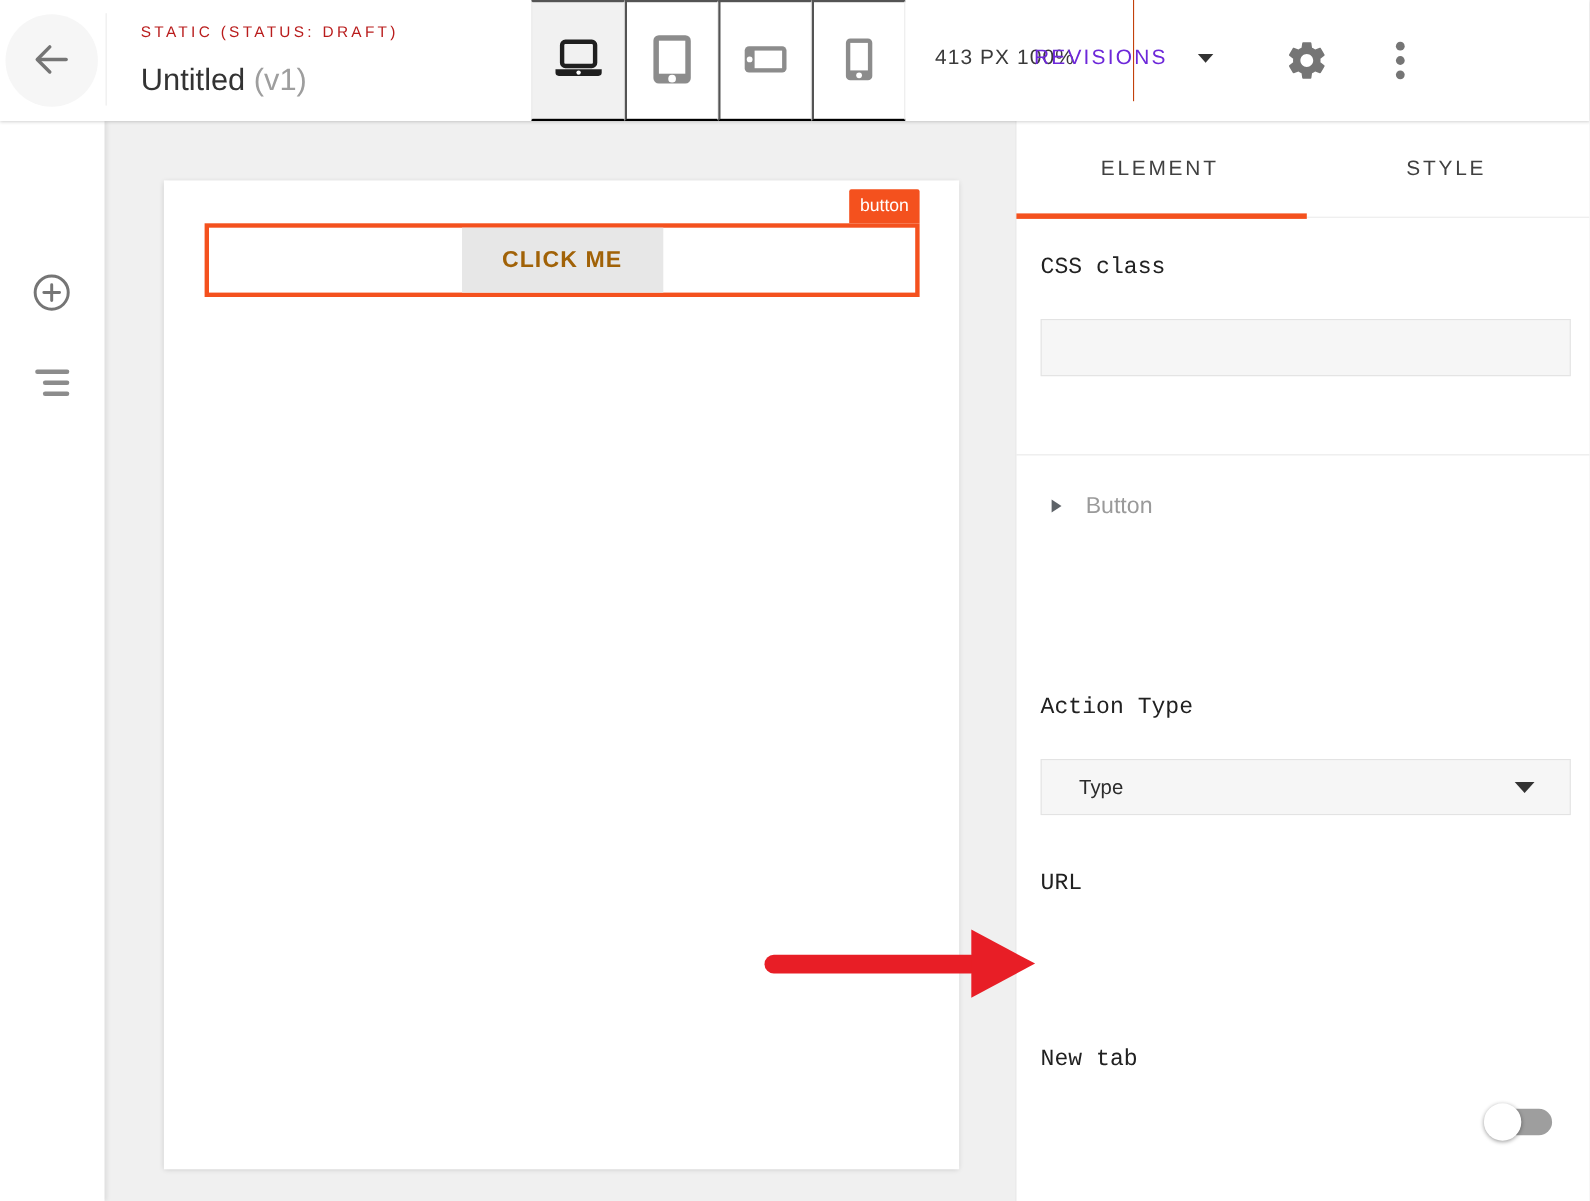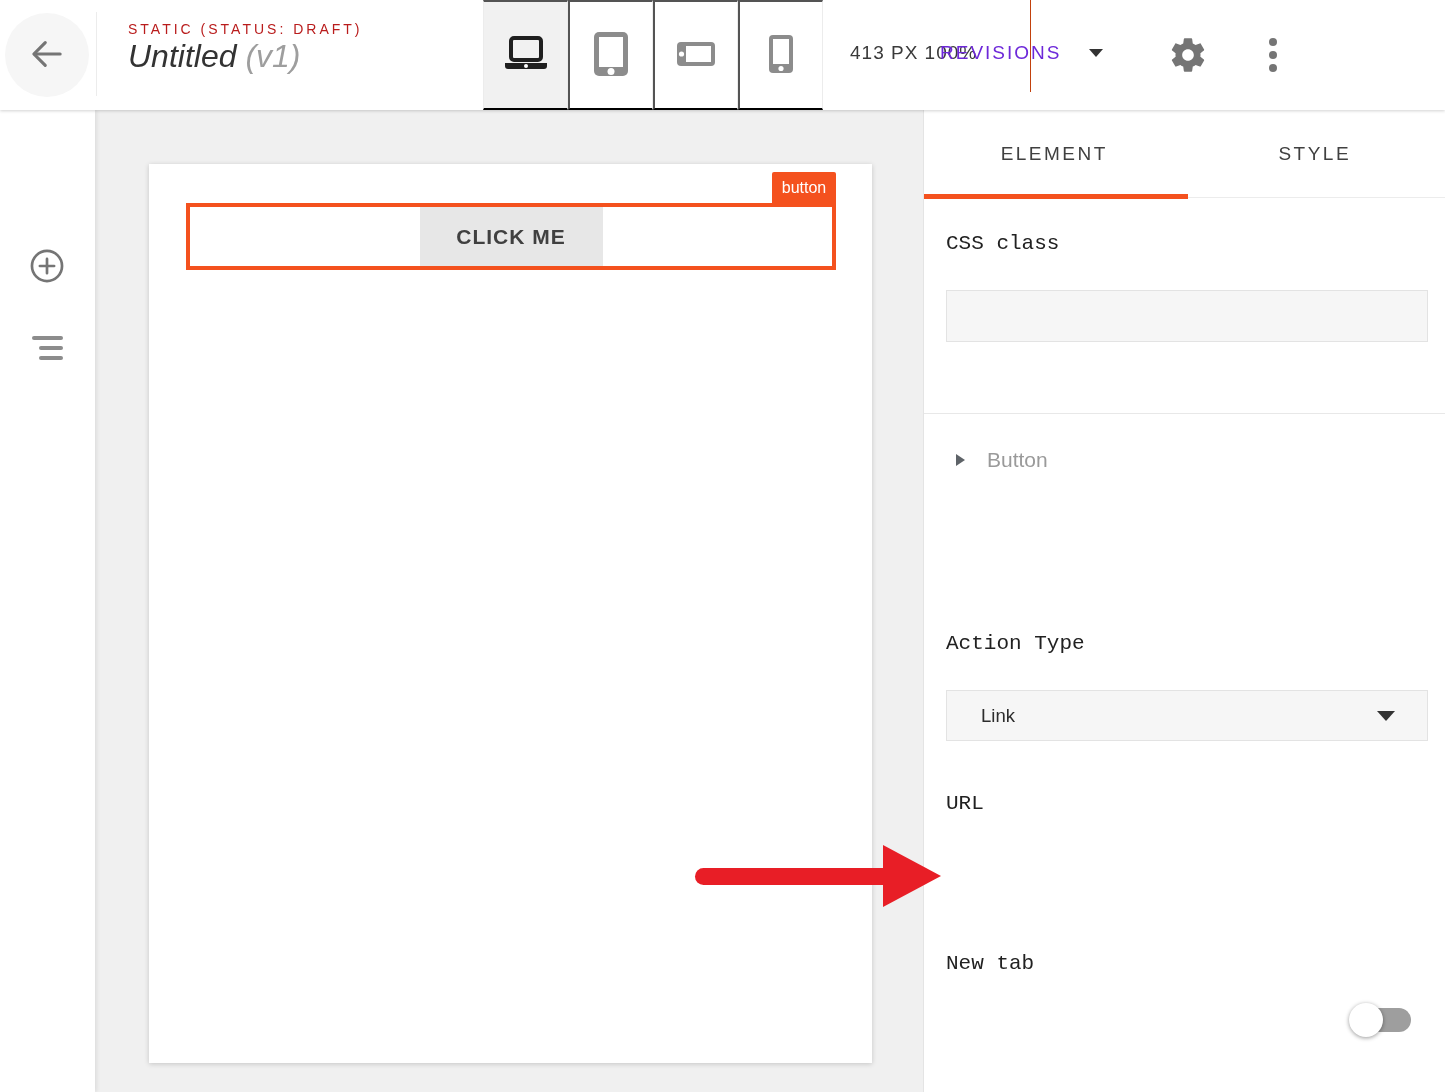"Untitled (v1)" .page-title { font-size: 32px -> 28px; font-style: italic -> none; margin-top: 1px -> 20px }
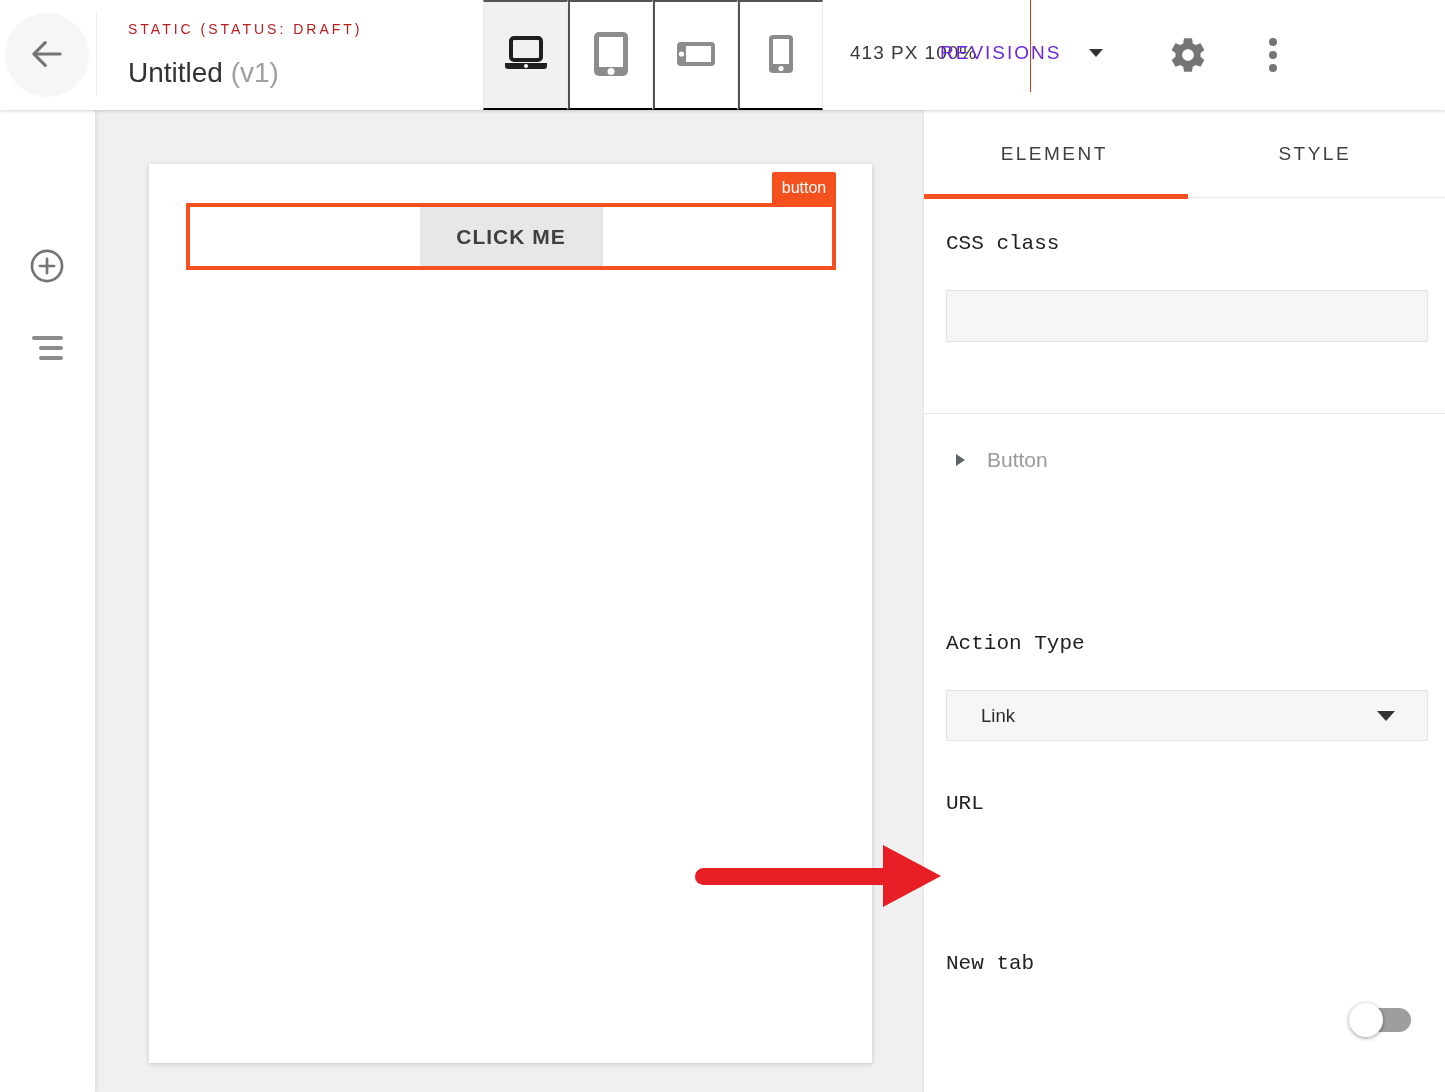"CLICK ME" .click-btn { color: #404040 -> #a16207 }
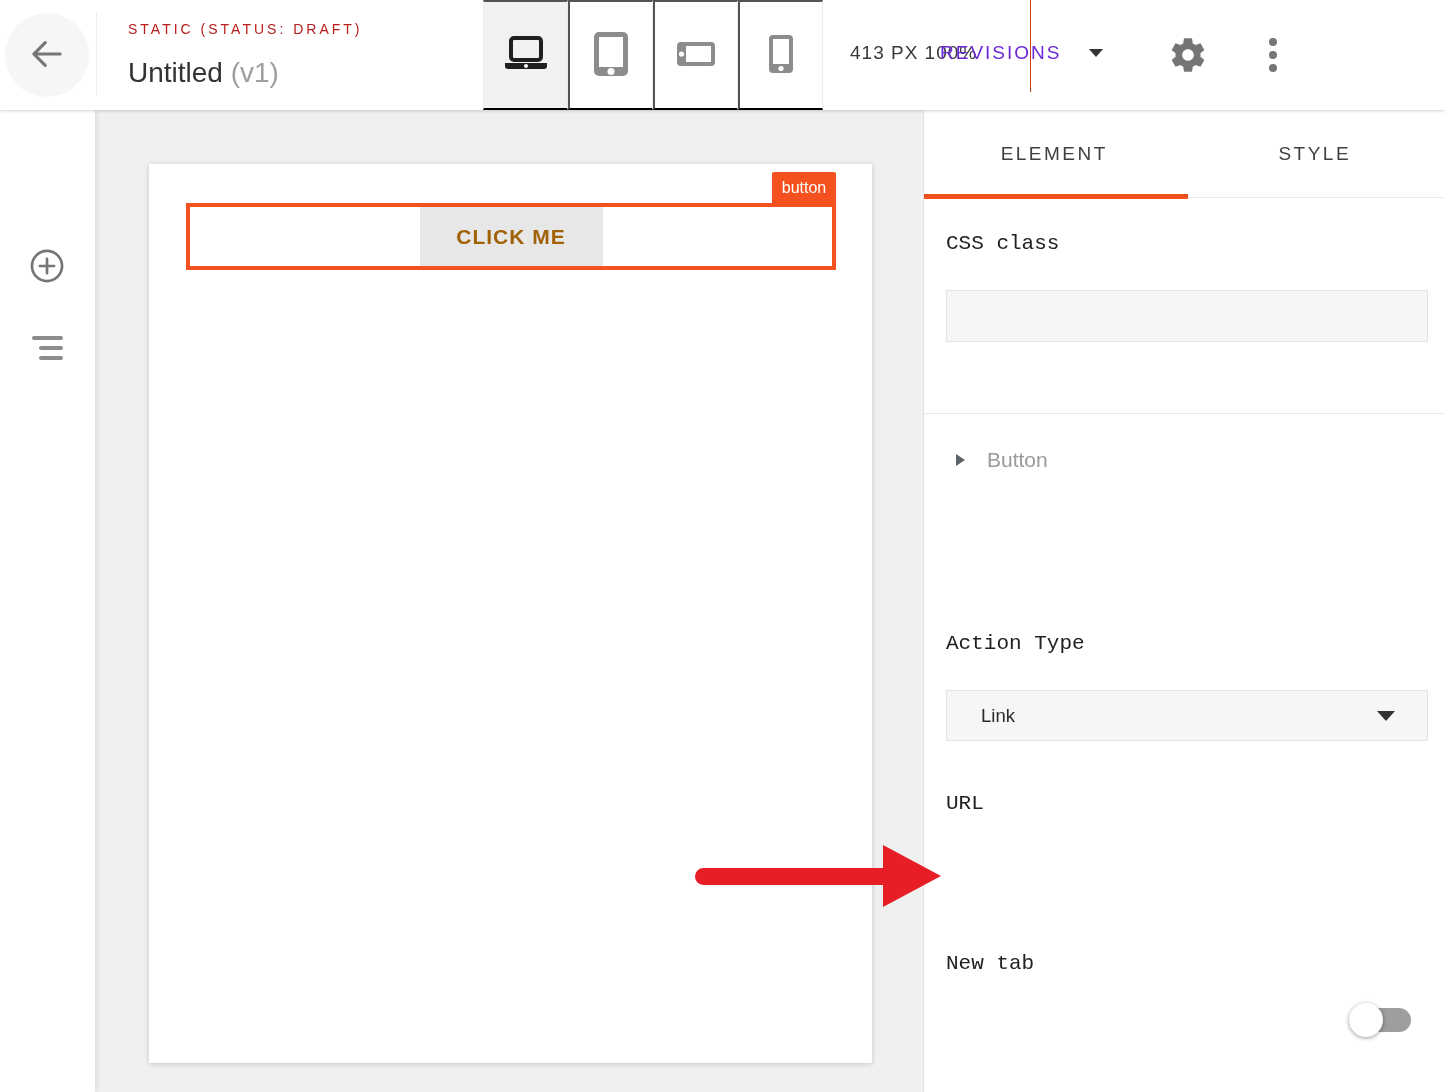"Link" span.value { text: Link -> Type }
